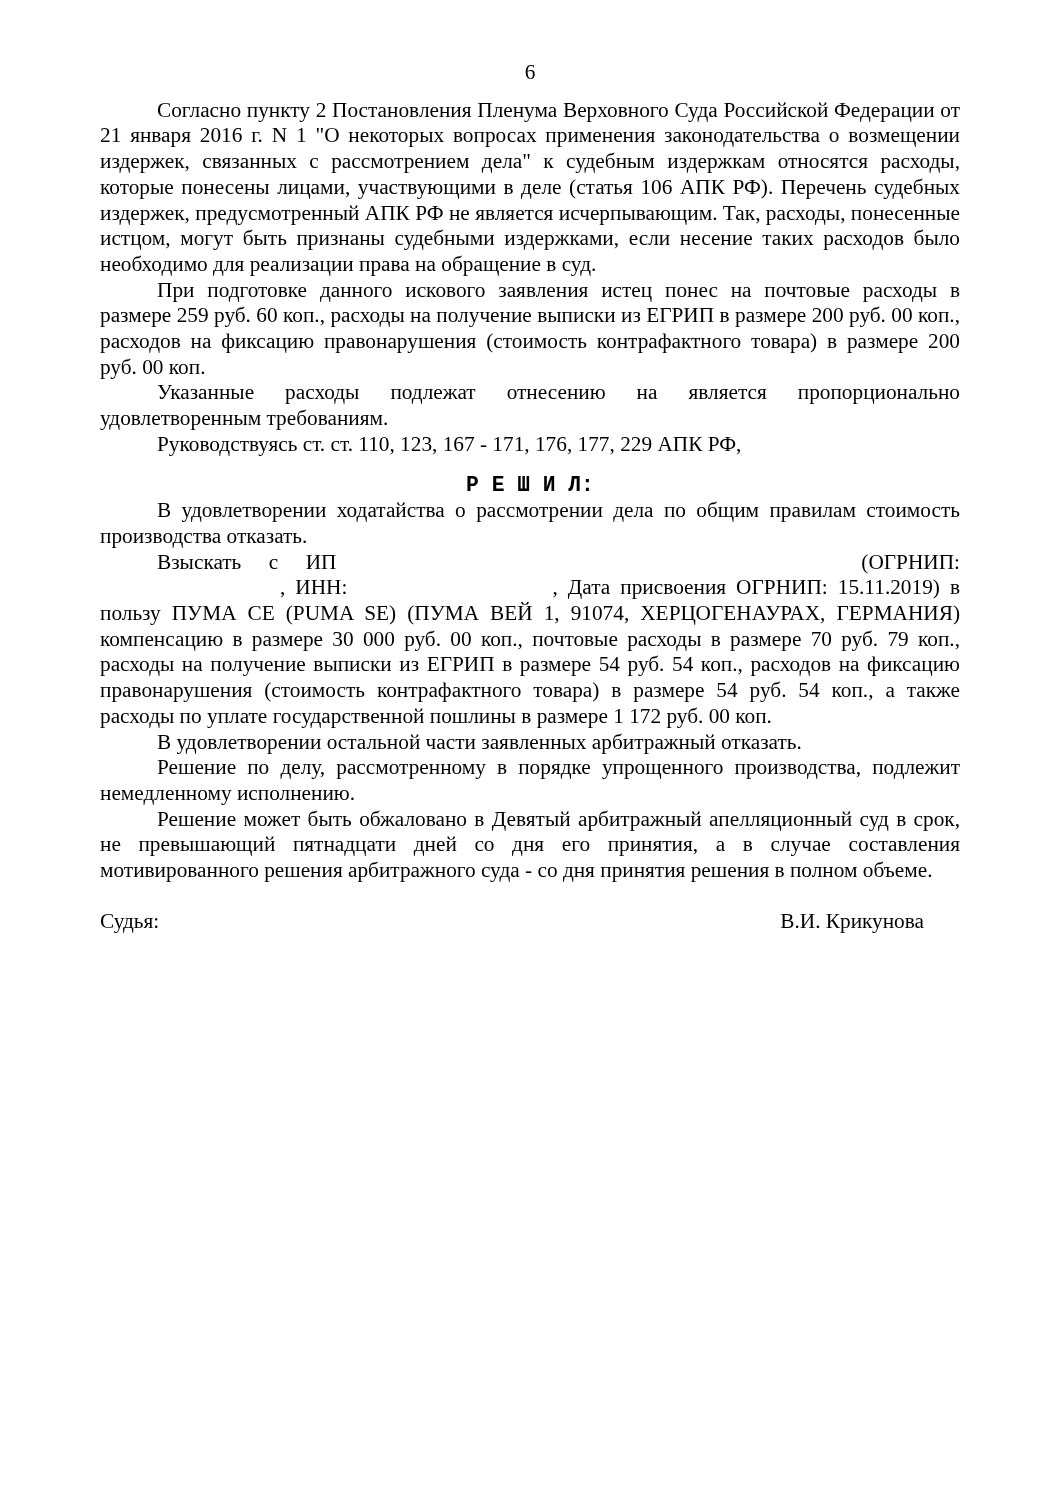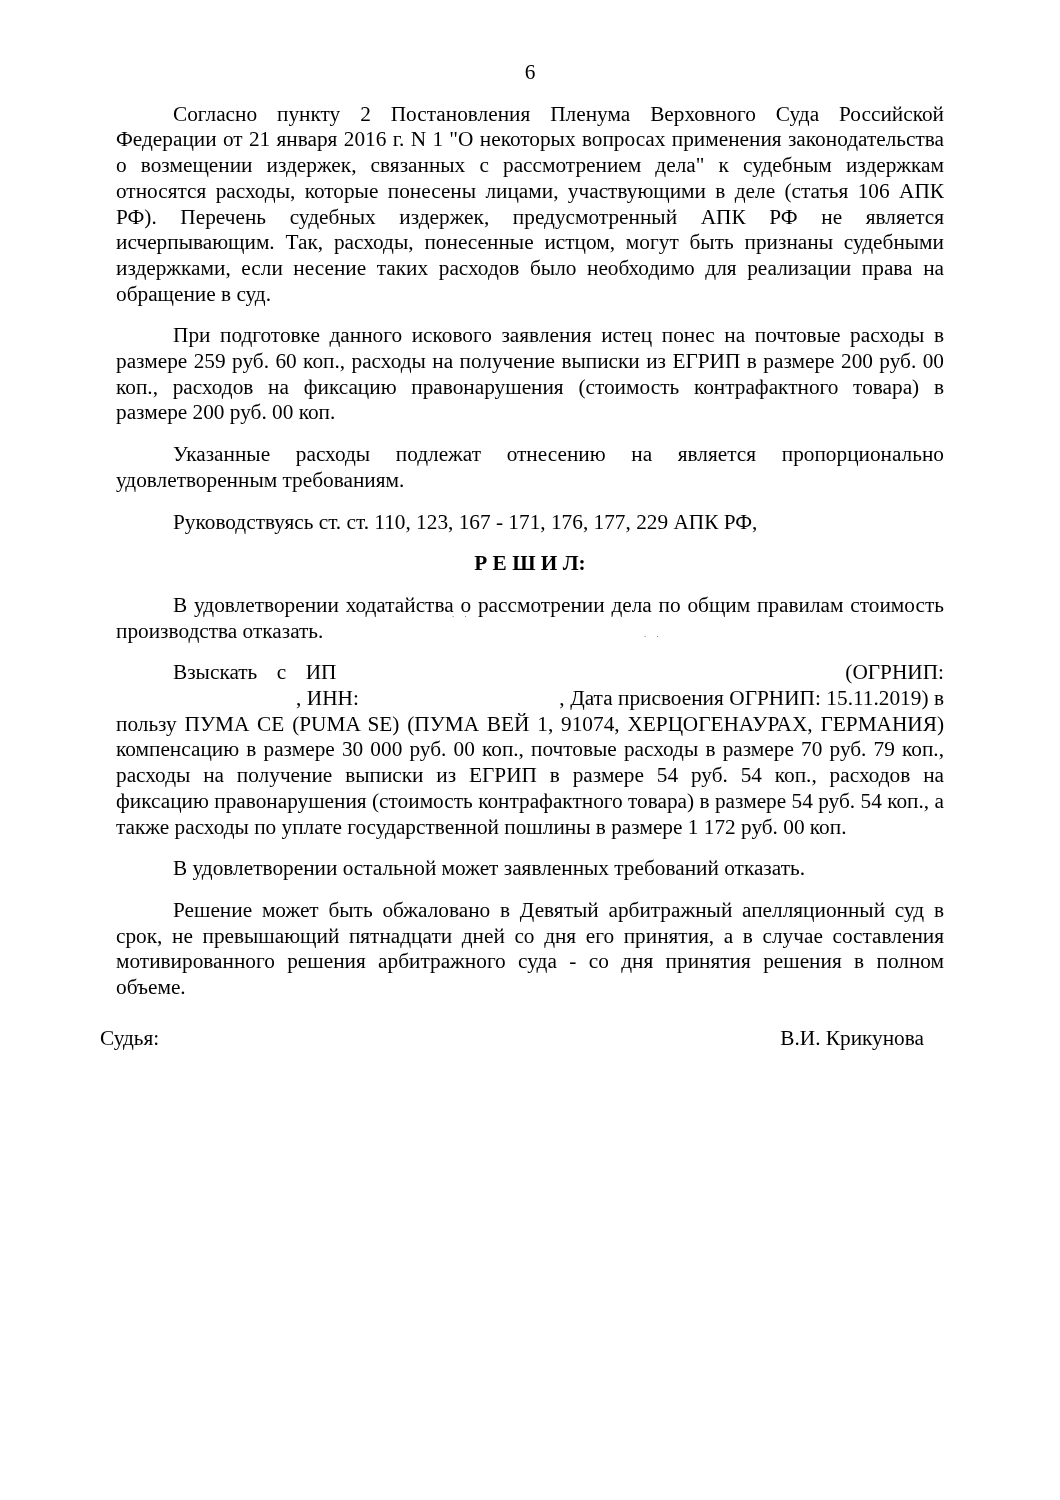"Согласно пункту 2 Постановления Пленума" p.para { margin: 16px -> 0 }
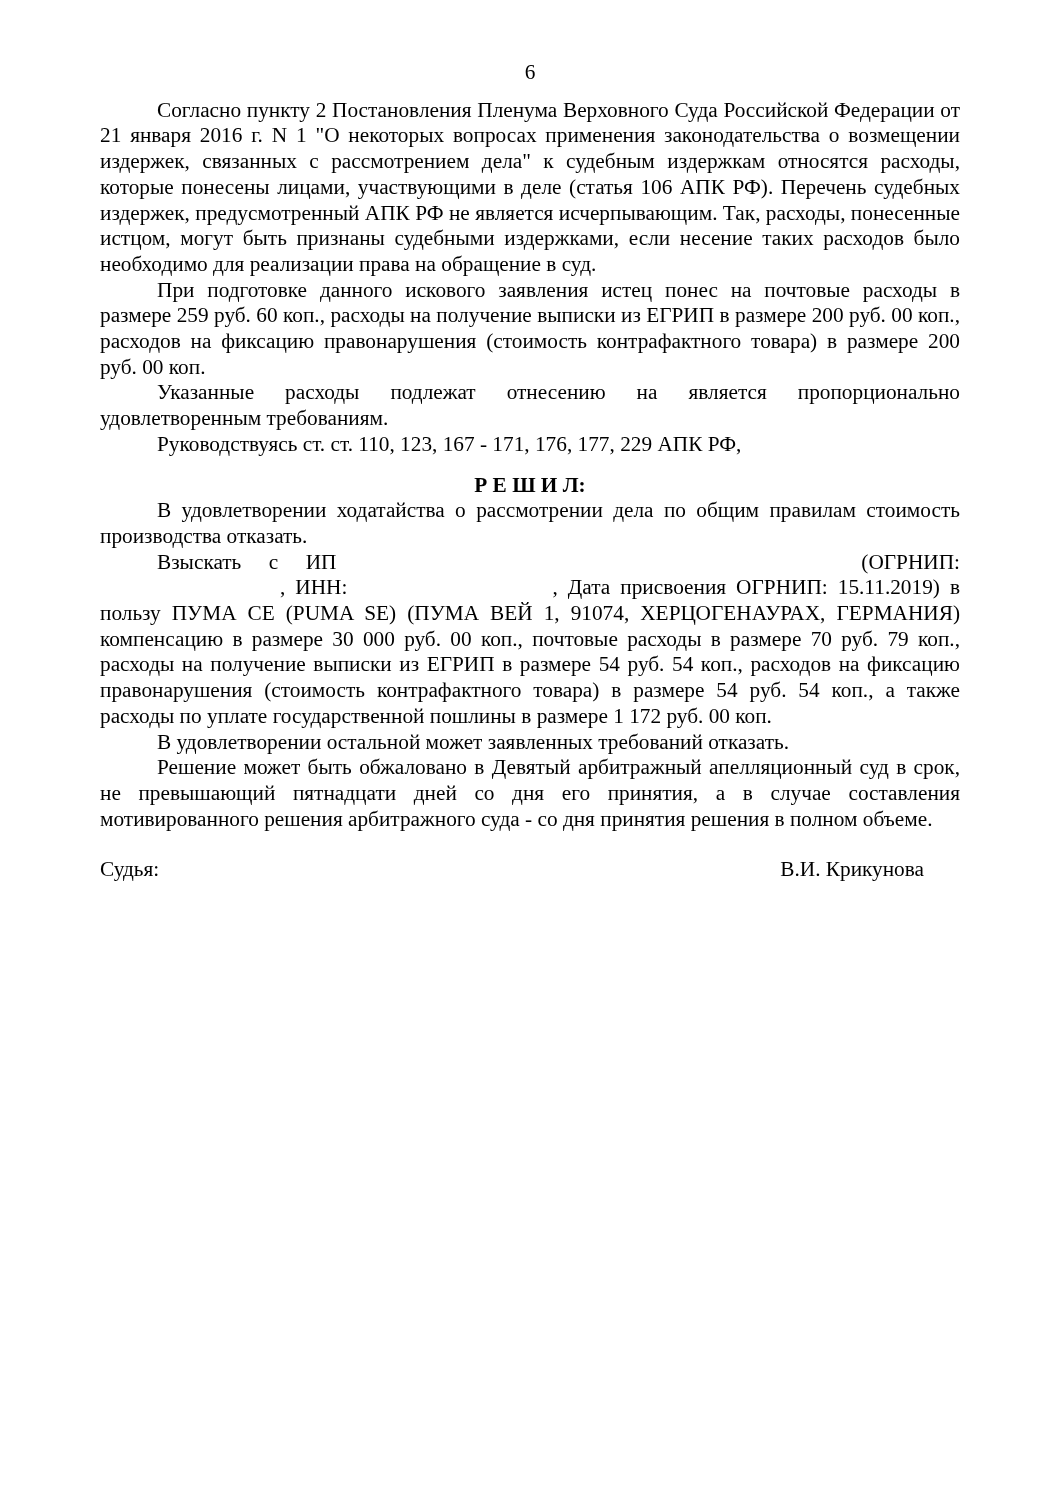"Р Е Ш И Л:" .heading { font-family: none -> Liberation Mono, monospace }
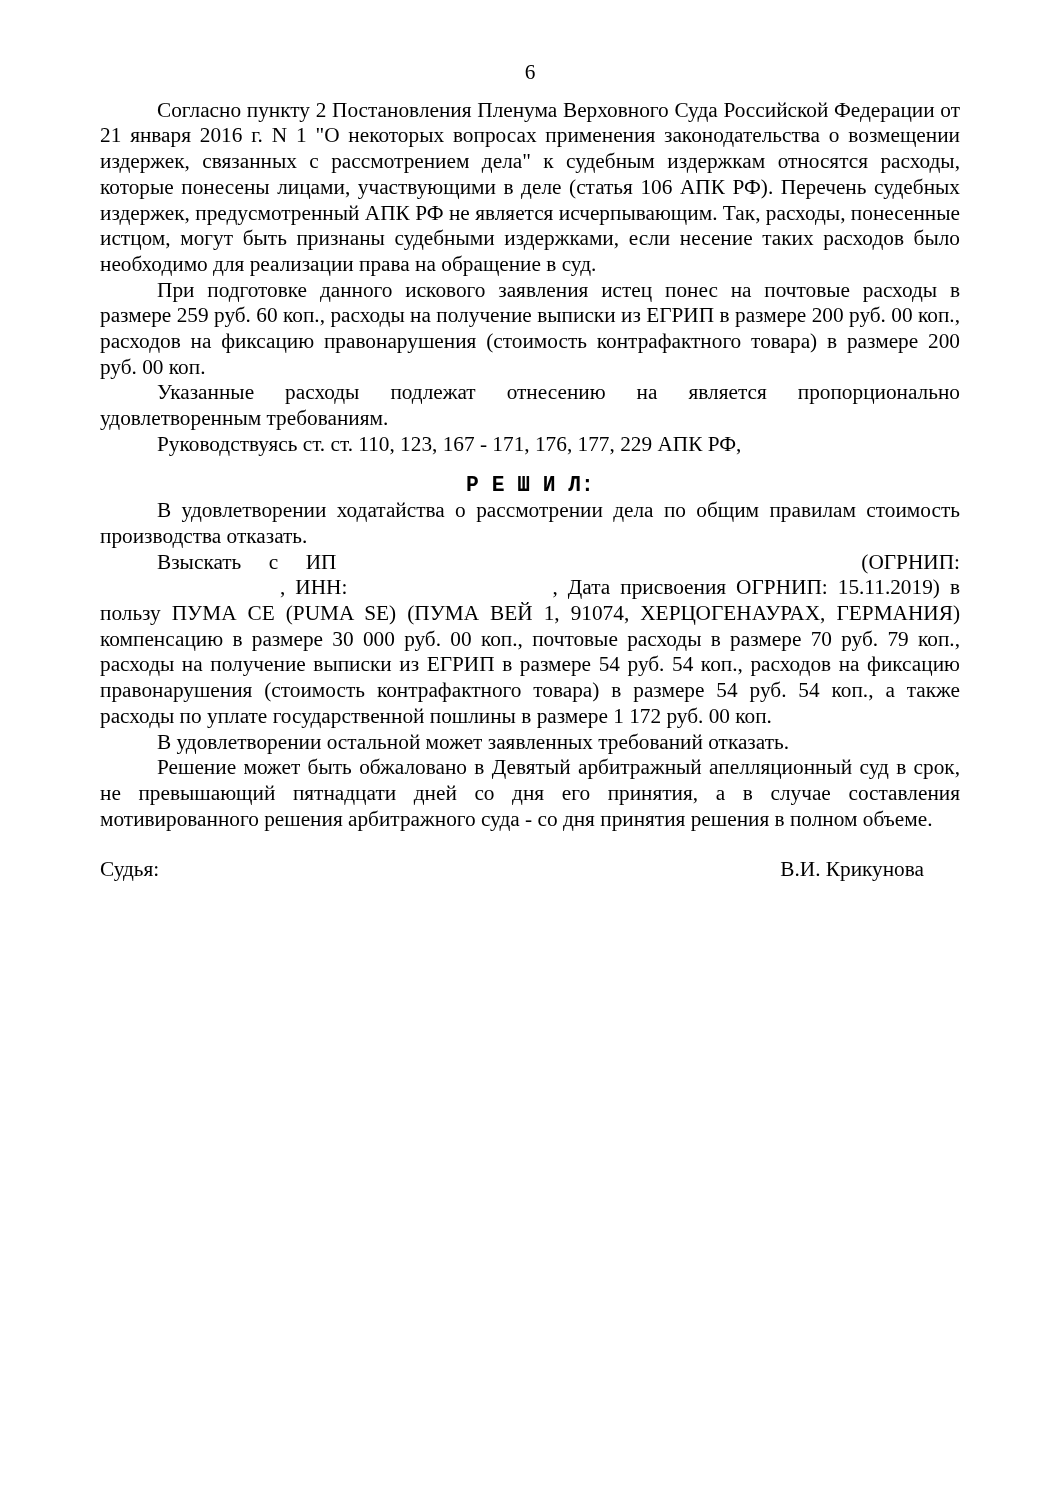"В удовлетворении остальной может" p.para { text: может заявленных требований -> части заявленных арбитражный }
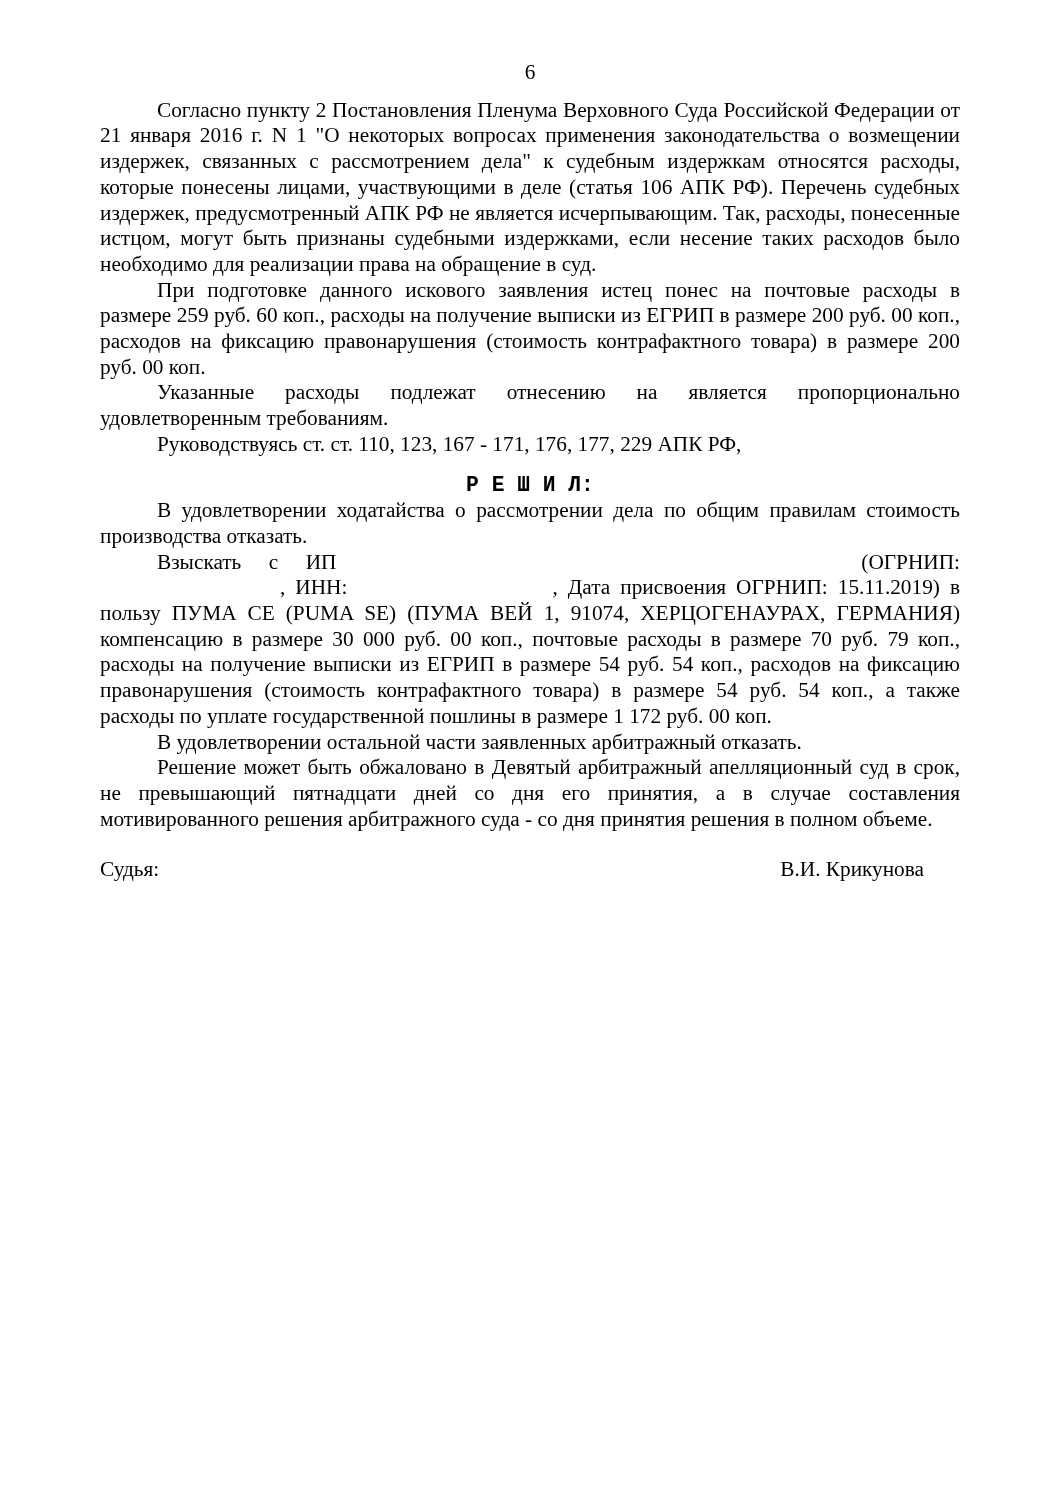"Решение по делу, рассмотренному в" p.para { html: none -> <p>Решение по делу, рассмотренному в порядке упрощенного производства, подлежит немедленному исполнению.</p> }
